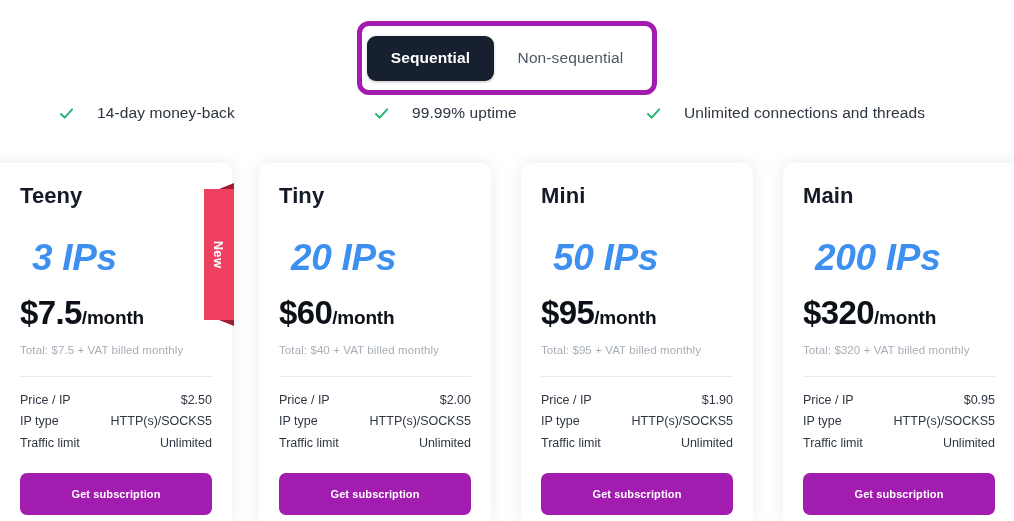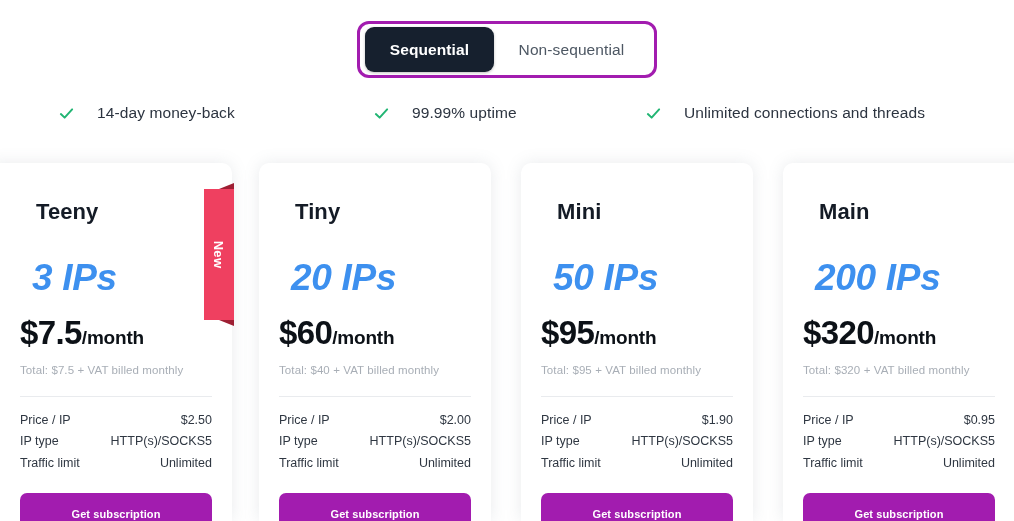"Sequential" .toggle-wrap { border: 3px solid #a21caf -> 5px solid #a21caf; height: 57px -> 74px }
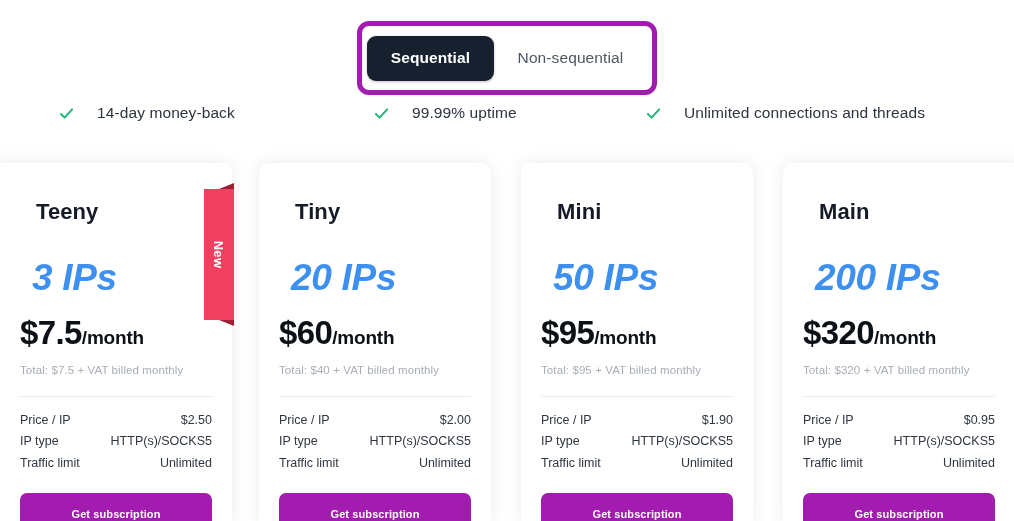"Teeny" .plan-name { margin: 16px -> 0 }
